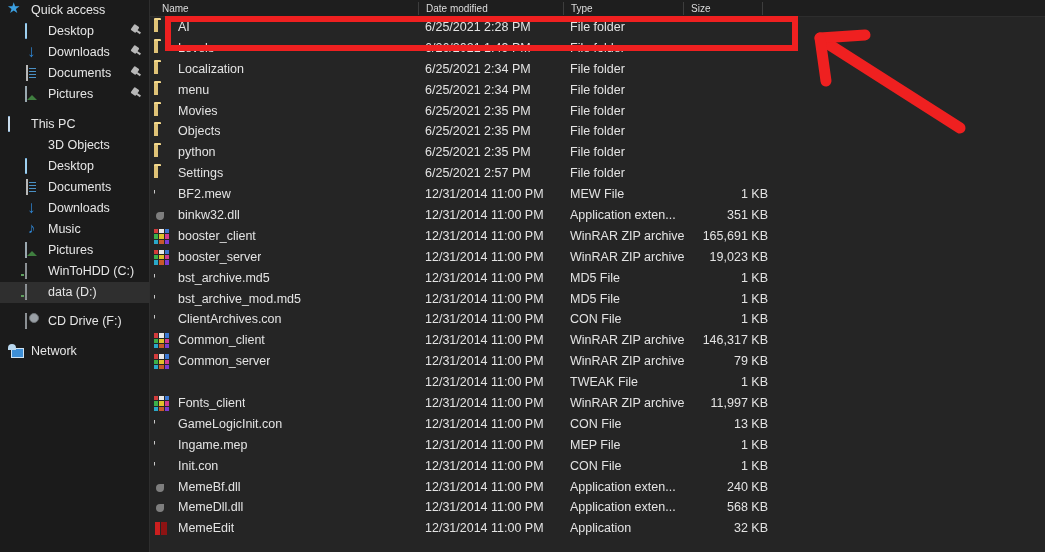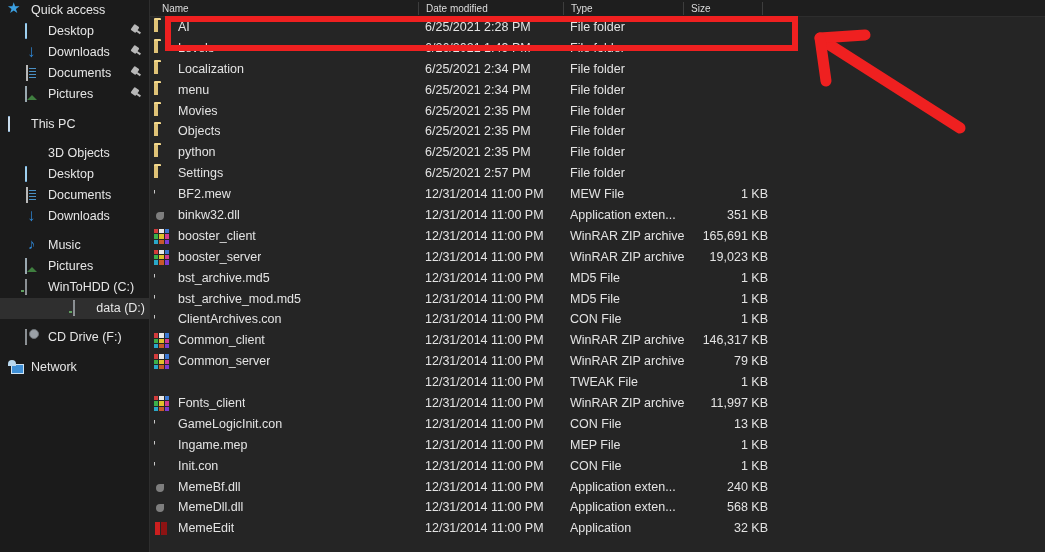"3D Objects" div.nav-item { margin-top: 8px -> 0px }
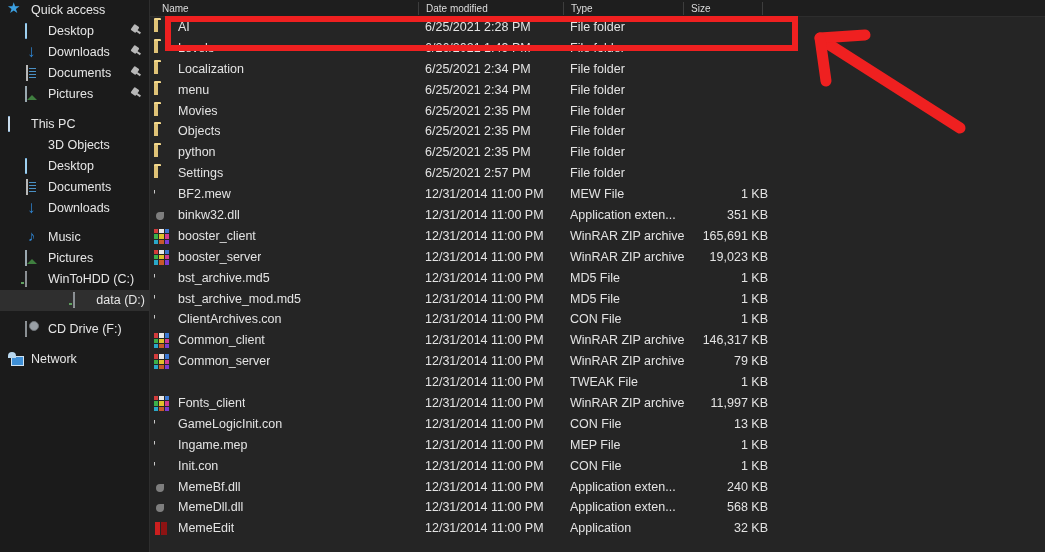"Music" div.nav-item { margin-top: 8px -> 0px }
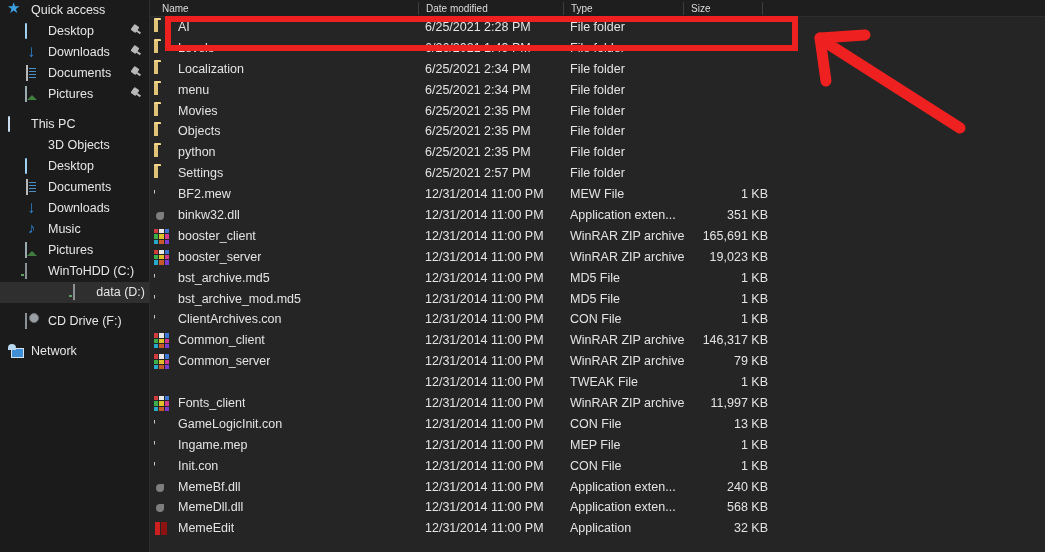"data (D:)" .nav-item.selected { justify-content: flex-end -> none }
